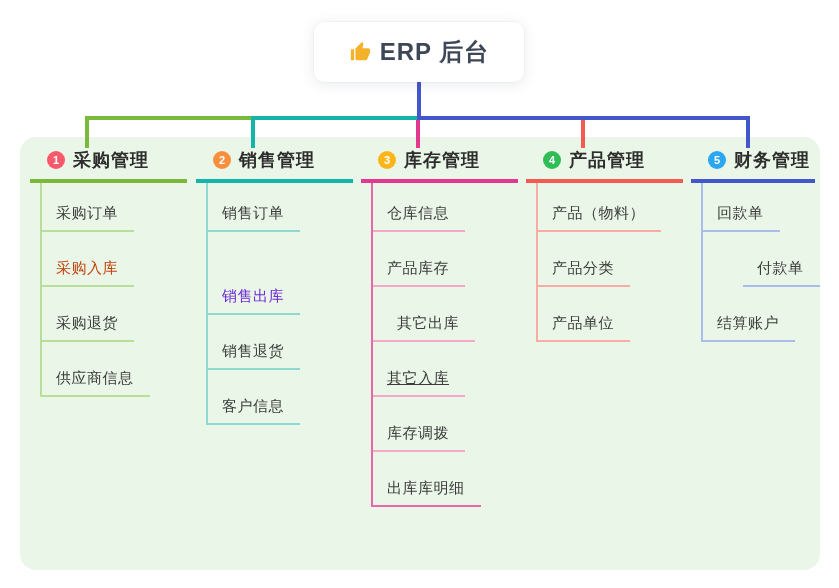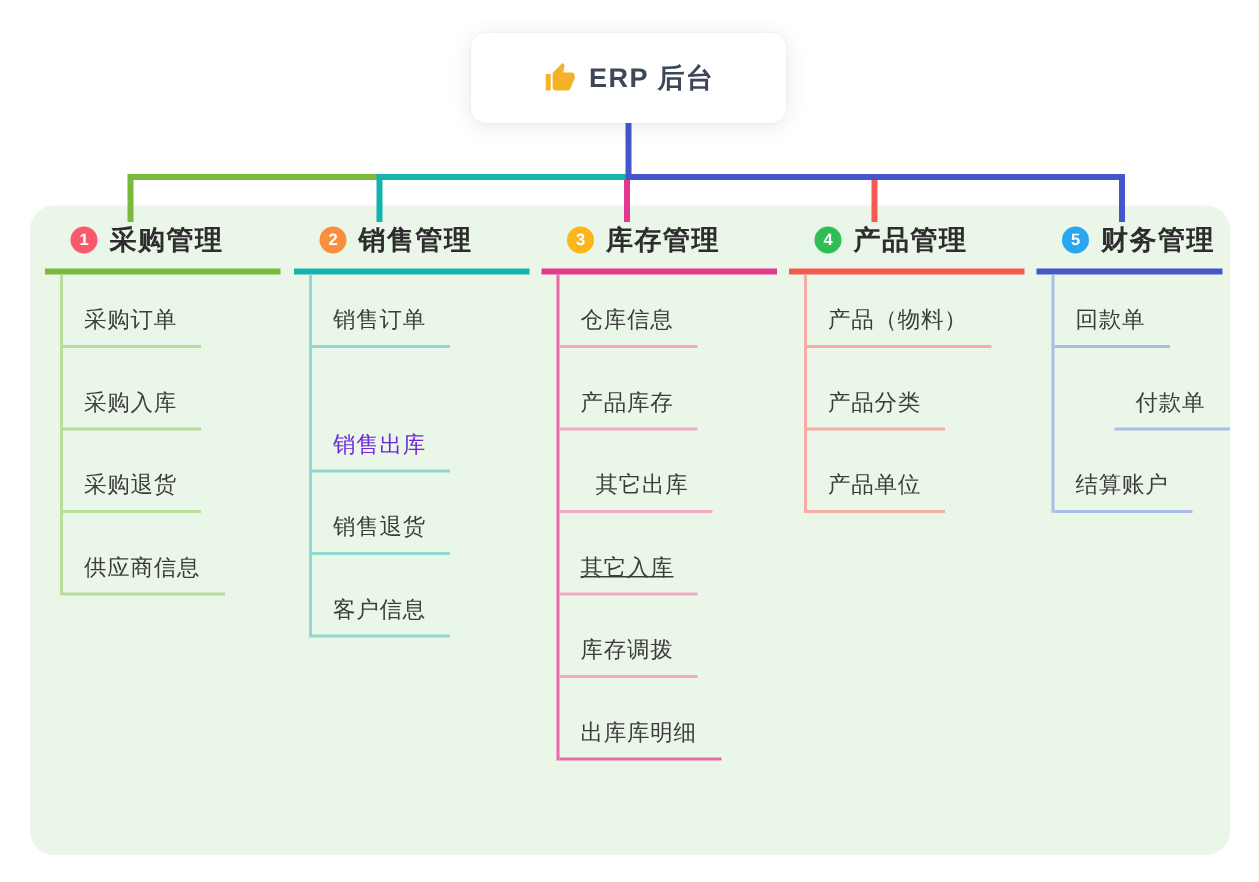"ERP 后台" .root-node { font-size: 18px -> 24px }
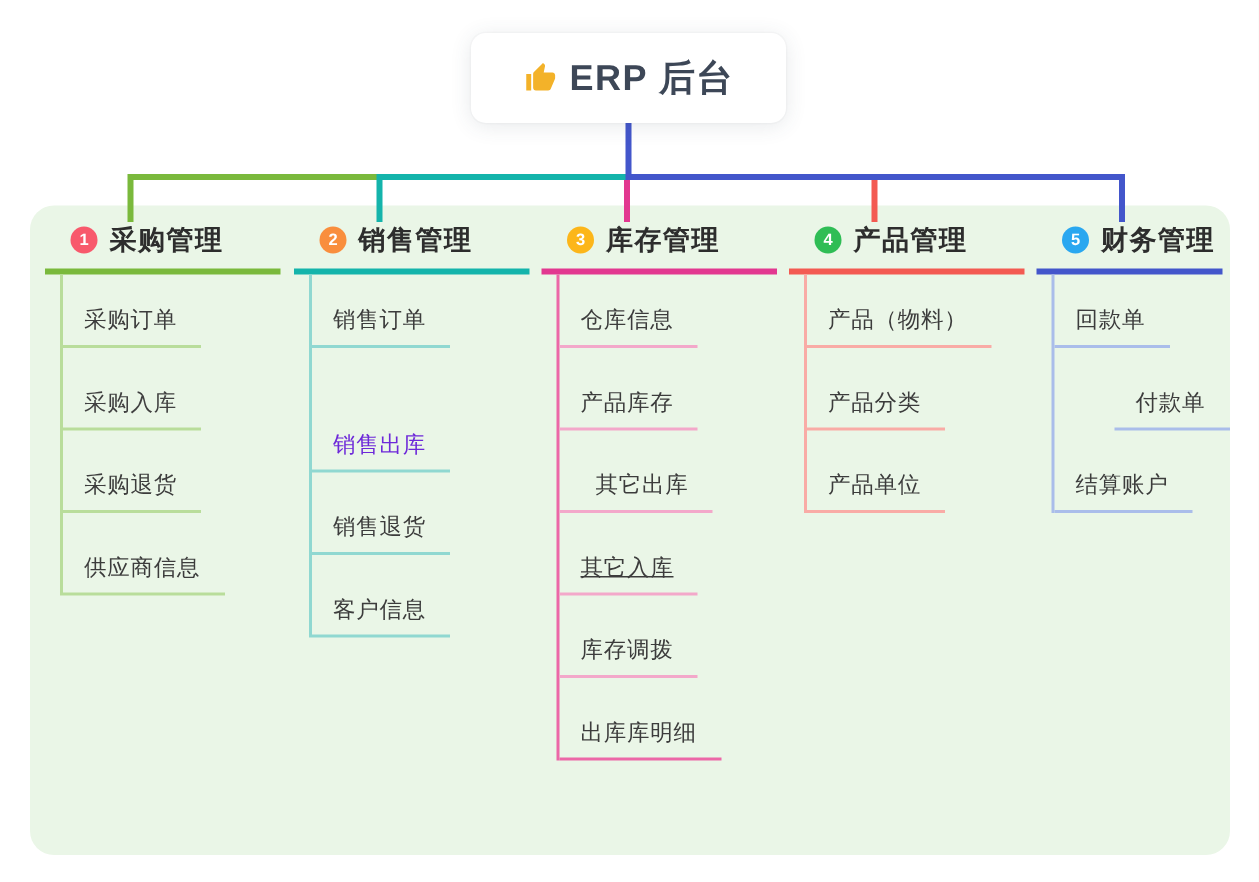"采购入库" div.child-node { color: #404040 -> #c2410c }
